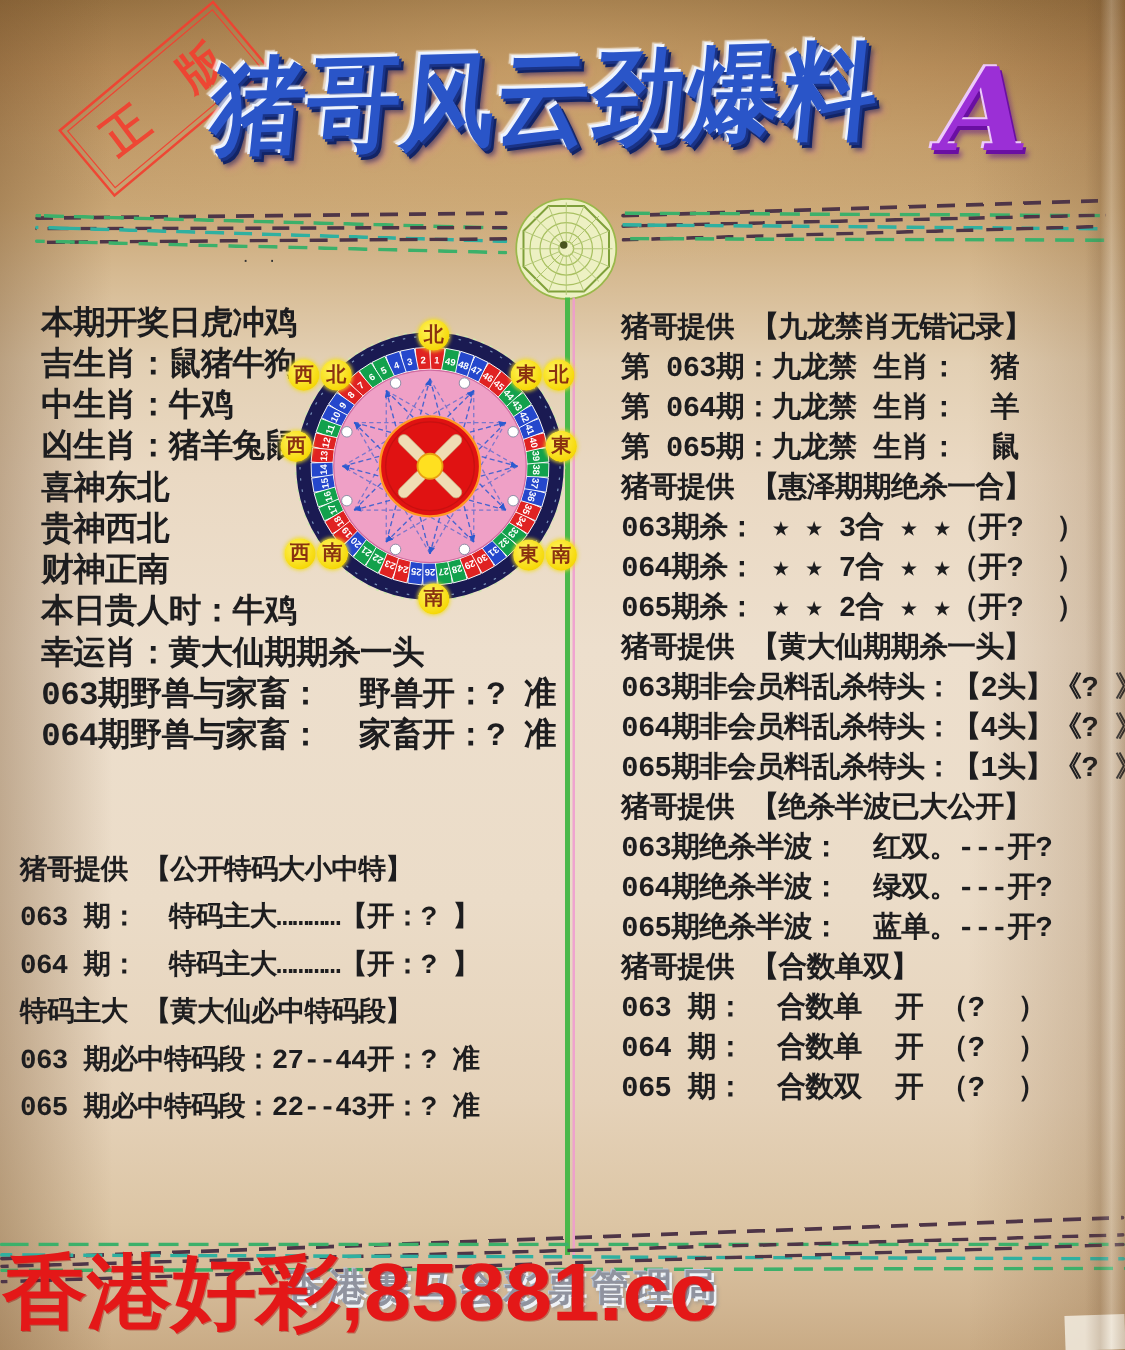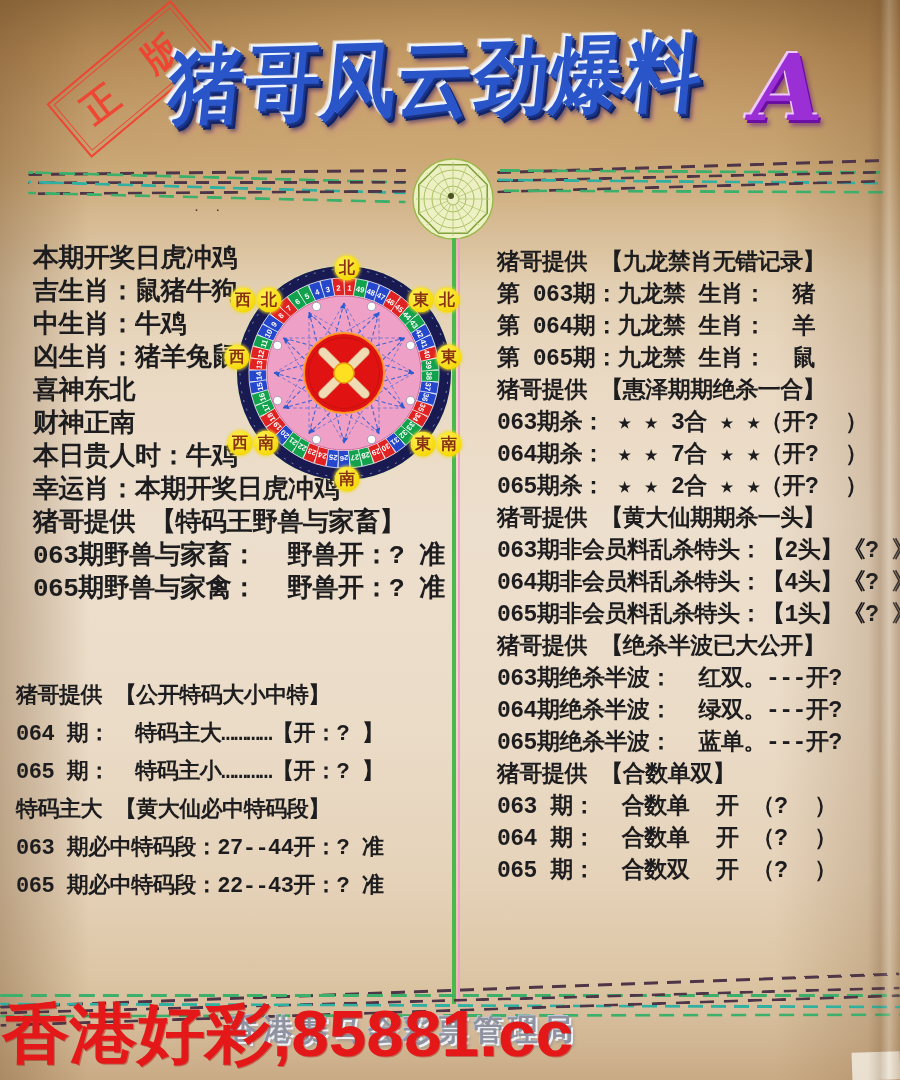"贵神西北" div.txt-row { html: none -> <div>贵神西北</div> }
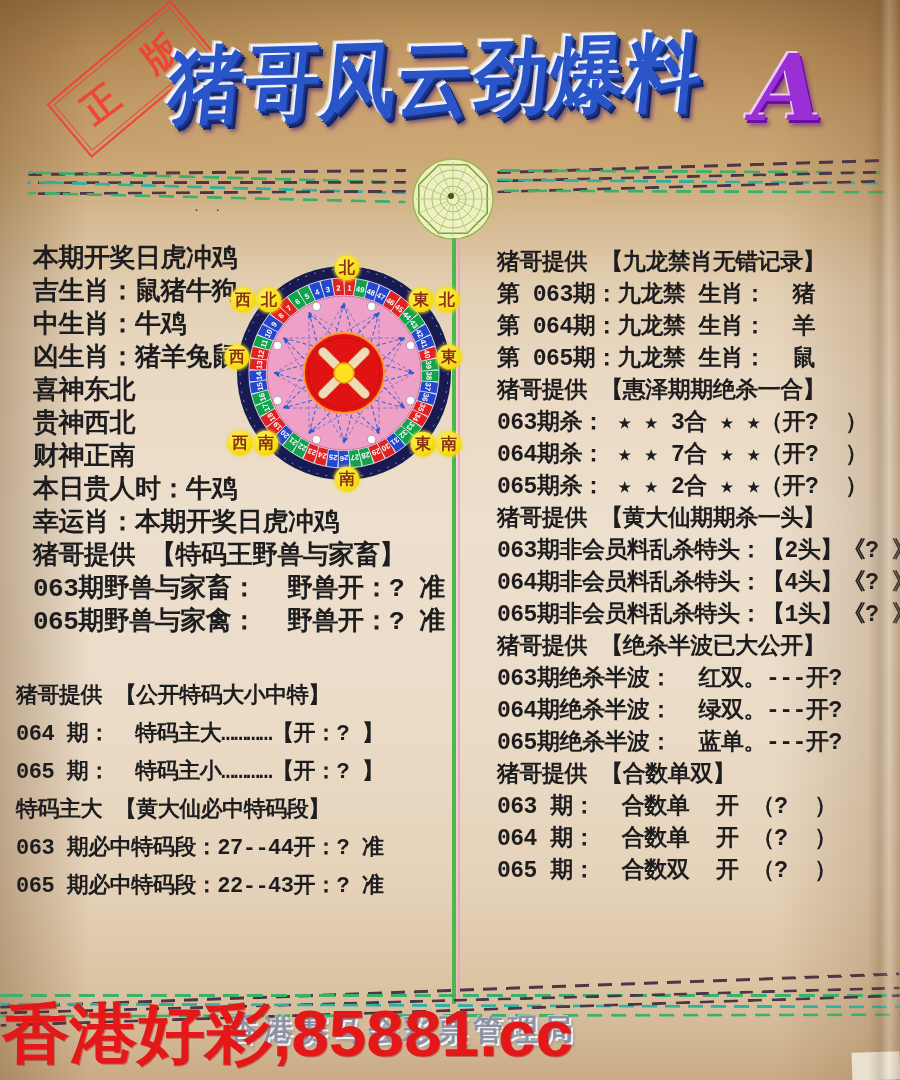"幸运肖：本期开奖日虎冲鸡" div.txt-row { text: 本期开奖日虎冲鸡 -> 黄大仙期期杀一头 }
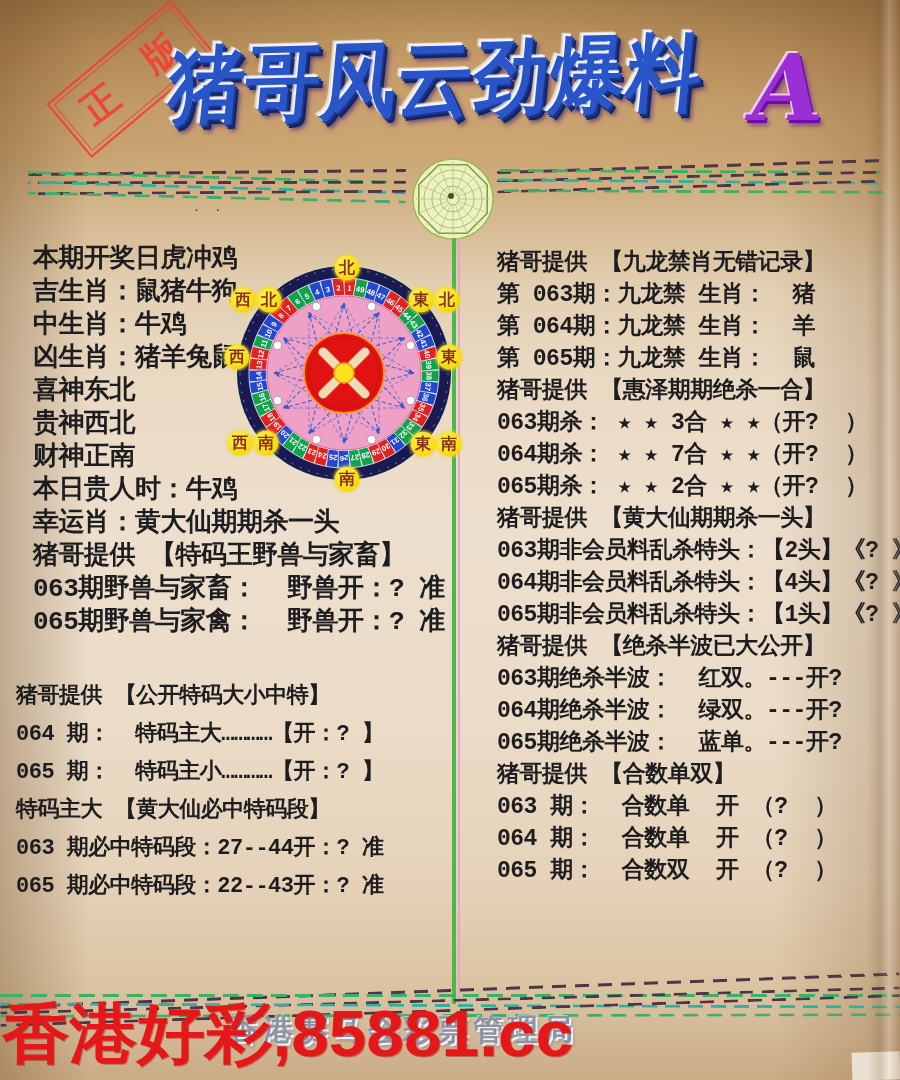"猪哥提供 【特码王野兽与家畜】" div.txt-row { html: <div>猪哥提供 【特码王野兽与家畜】</div> -> none }
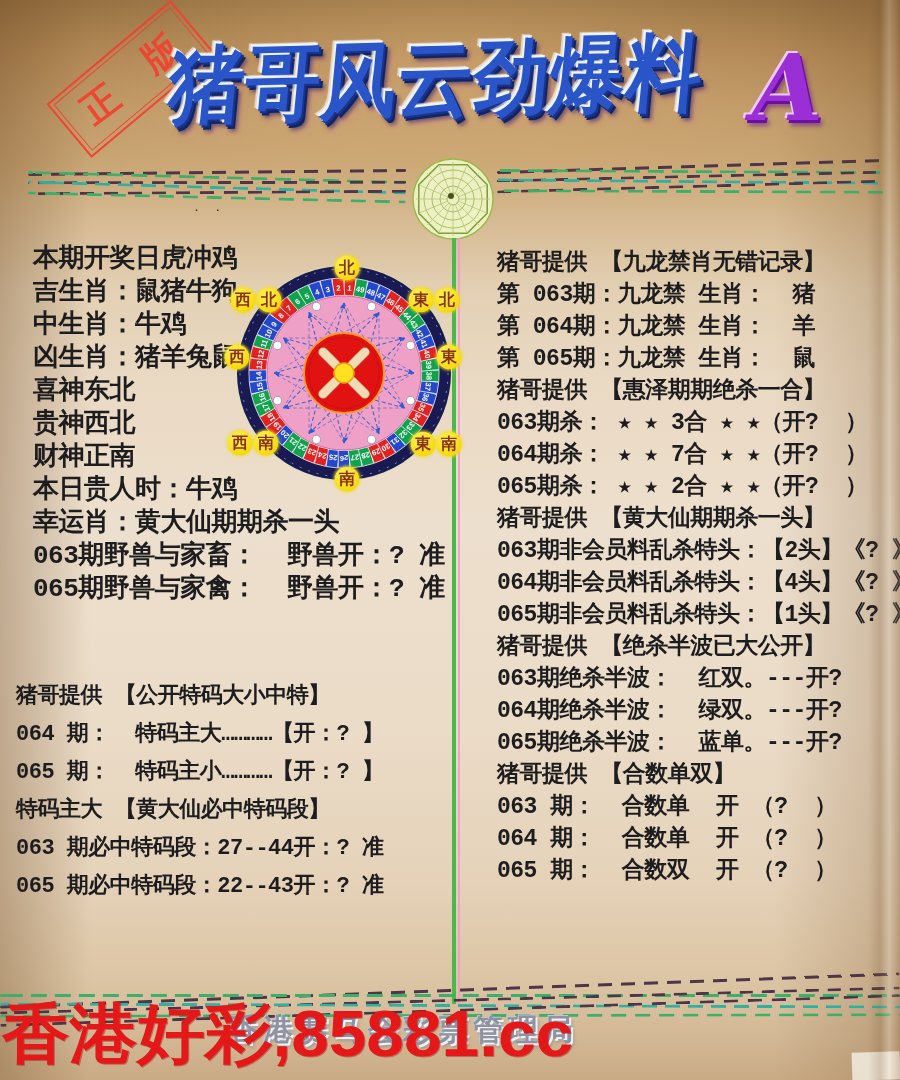"064期野兽与家畜： 家畜开：? 准" div.txt-row { html: none -> <div>064期野兽与家畜： 家畜开：? 准</div> }
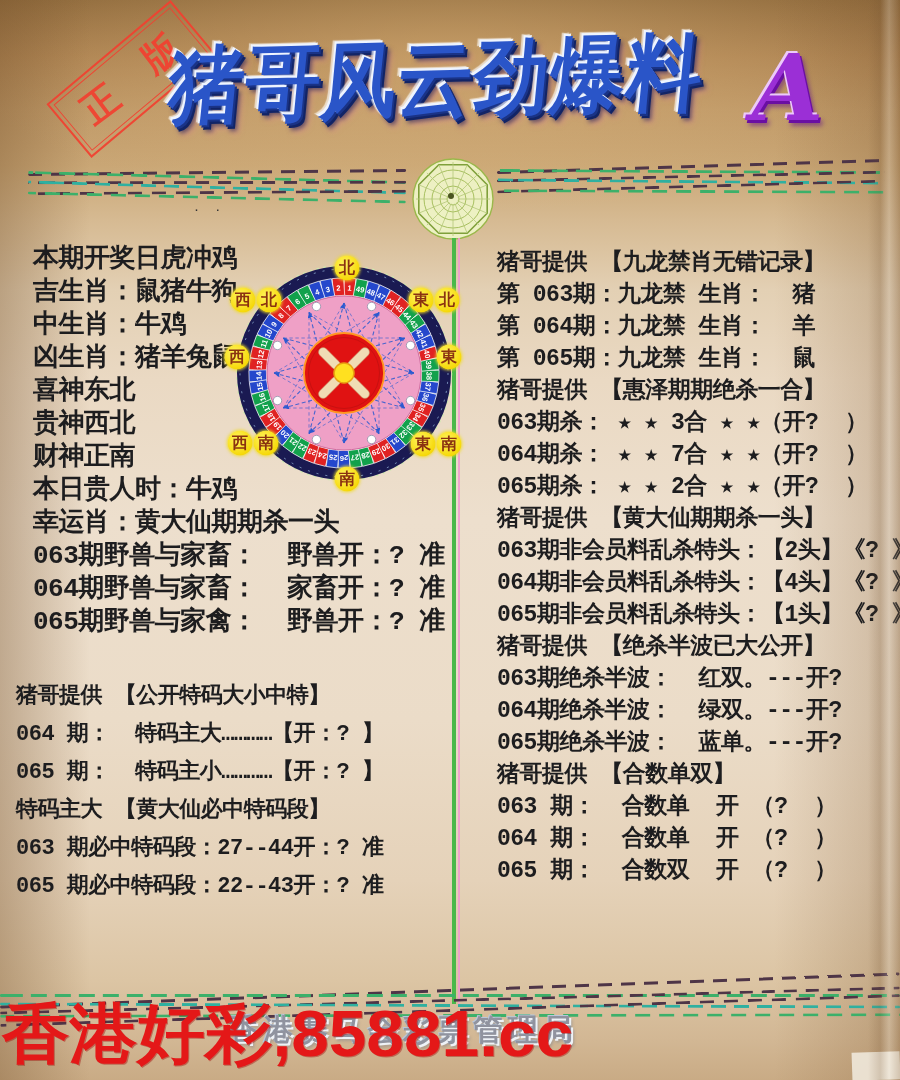"065期野兽与家禽： 野兽开：? 准" div.txt-row { html: <div>065期野兽与家禽： 野兽开：? 准</div> -> none }
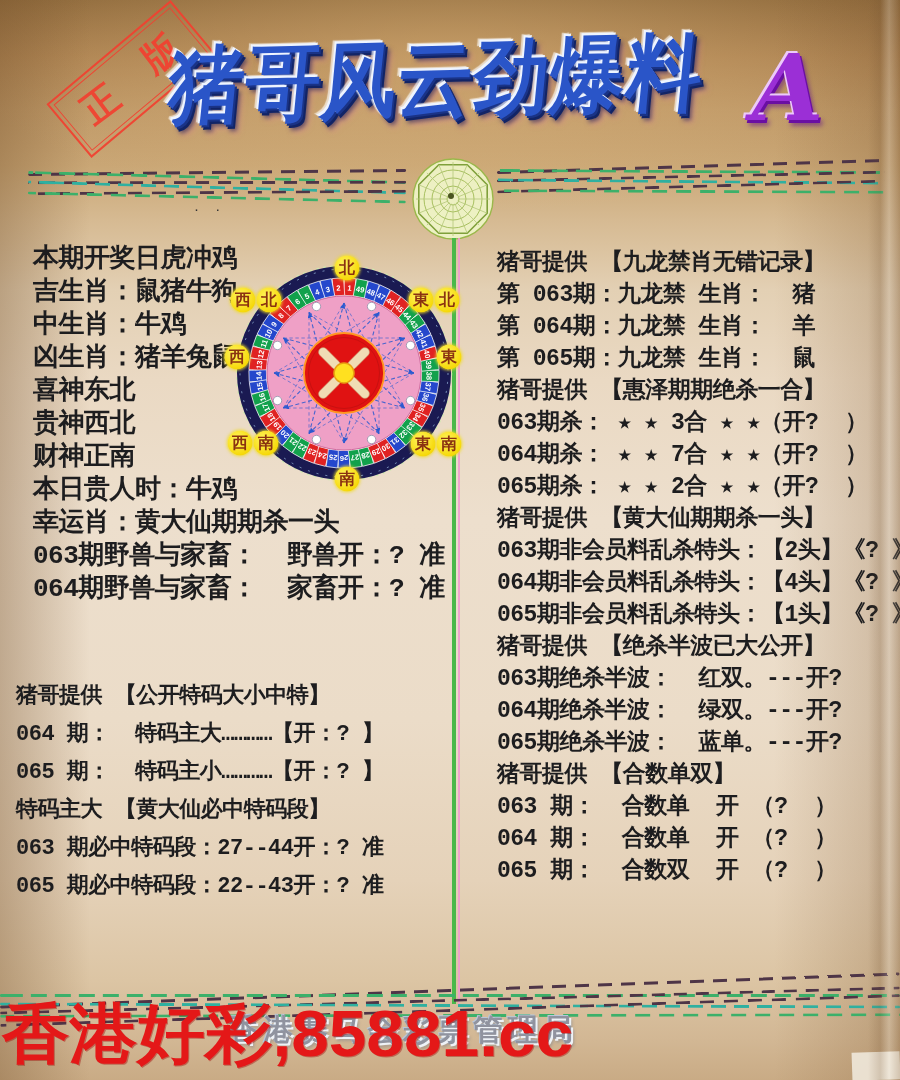"063 期： 特码主大…………【开：? 】" div.txt-row { html: none -> <div>063 期： 特码主大…………【开：? 】</div> }
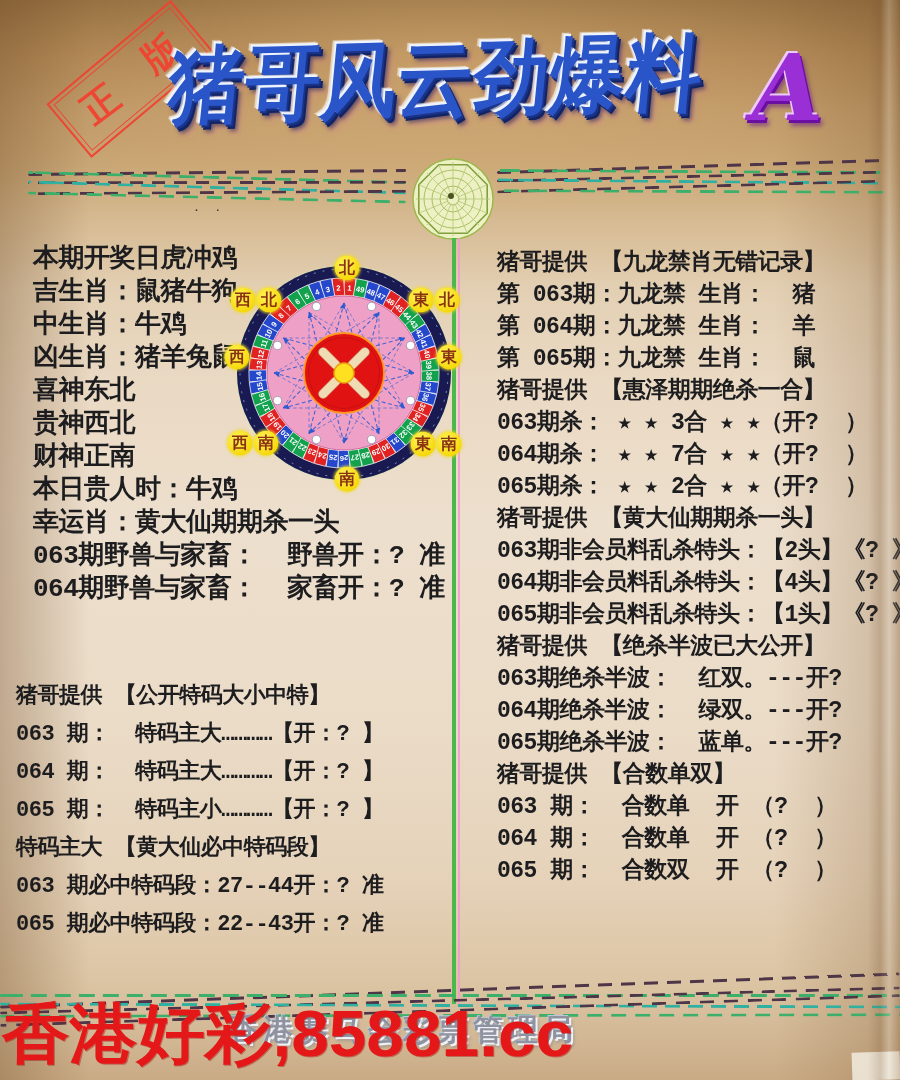"065 期： 特码主小…………【开：? 】" div.txt-row { html: <div>065 期： 特码主小…………【开：? 】</div> -> none }
